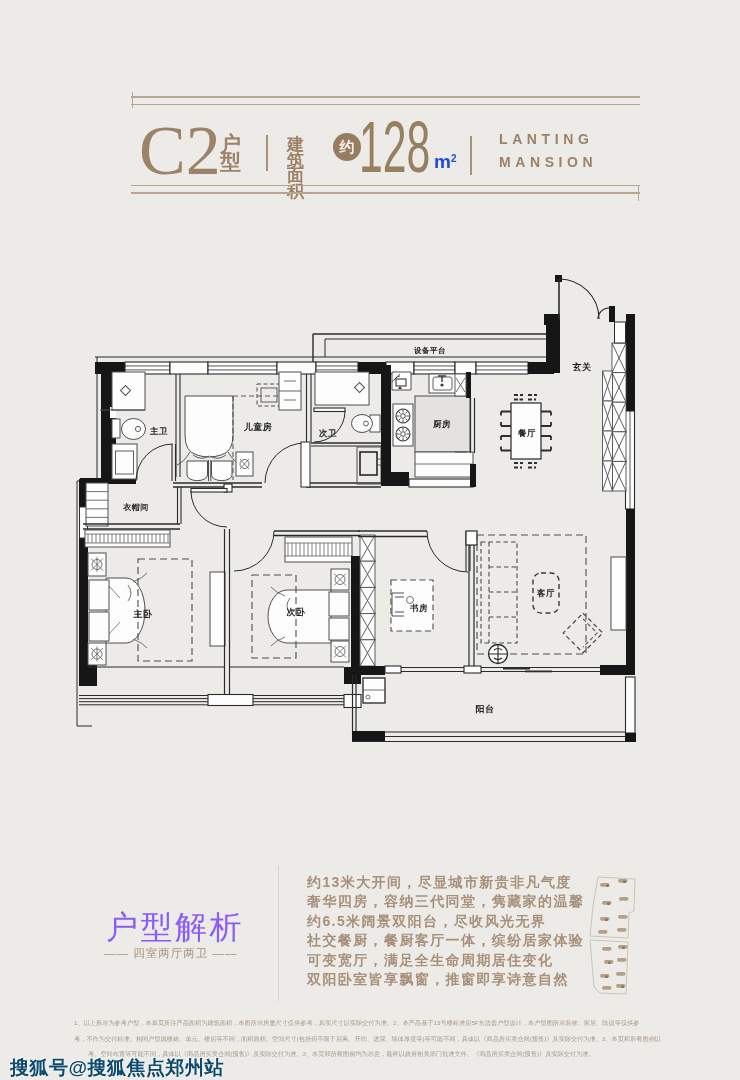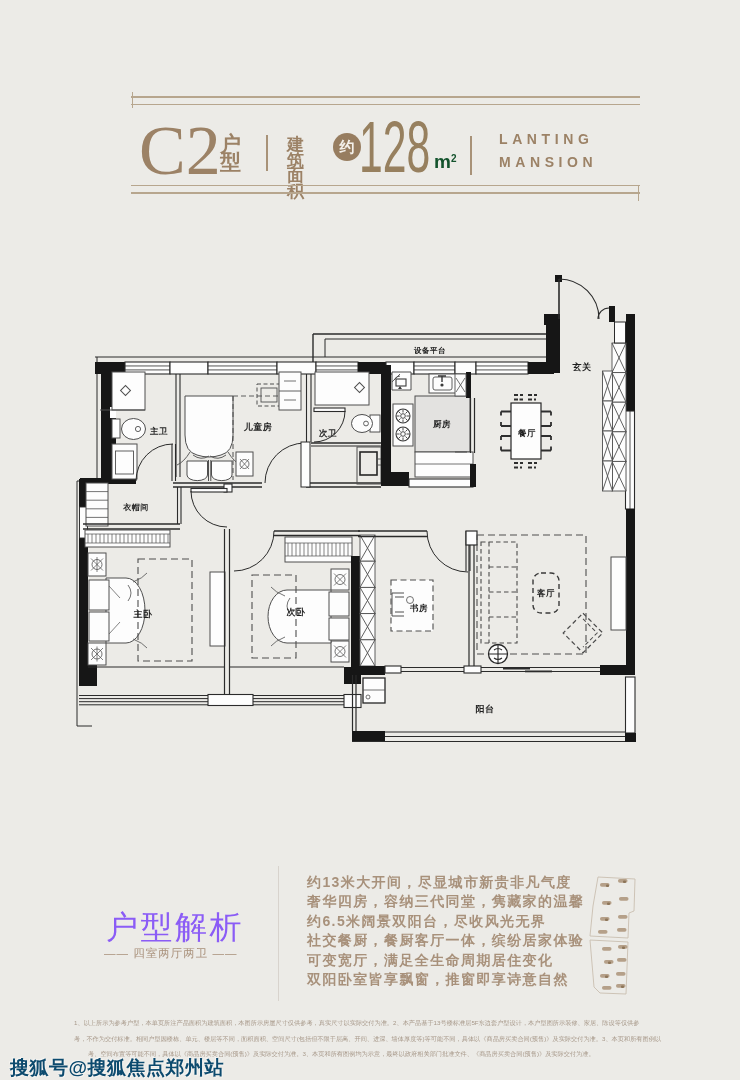"m2" div.abs { color: #14532d -> #1d4ed8 }
